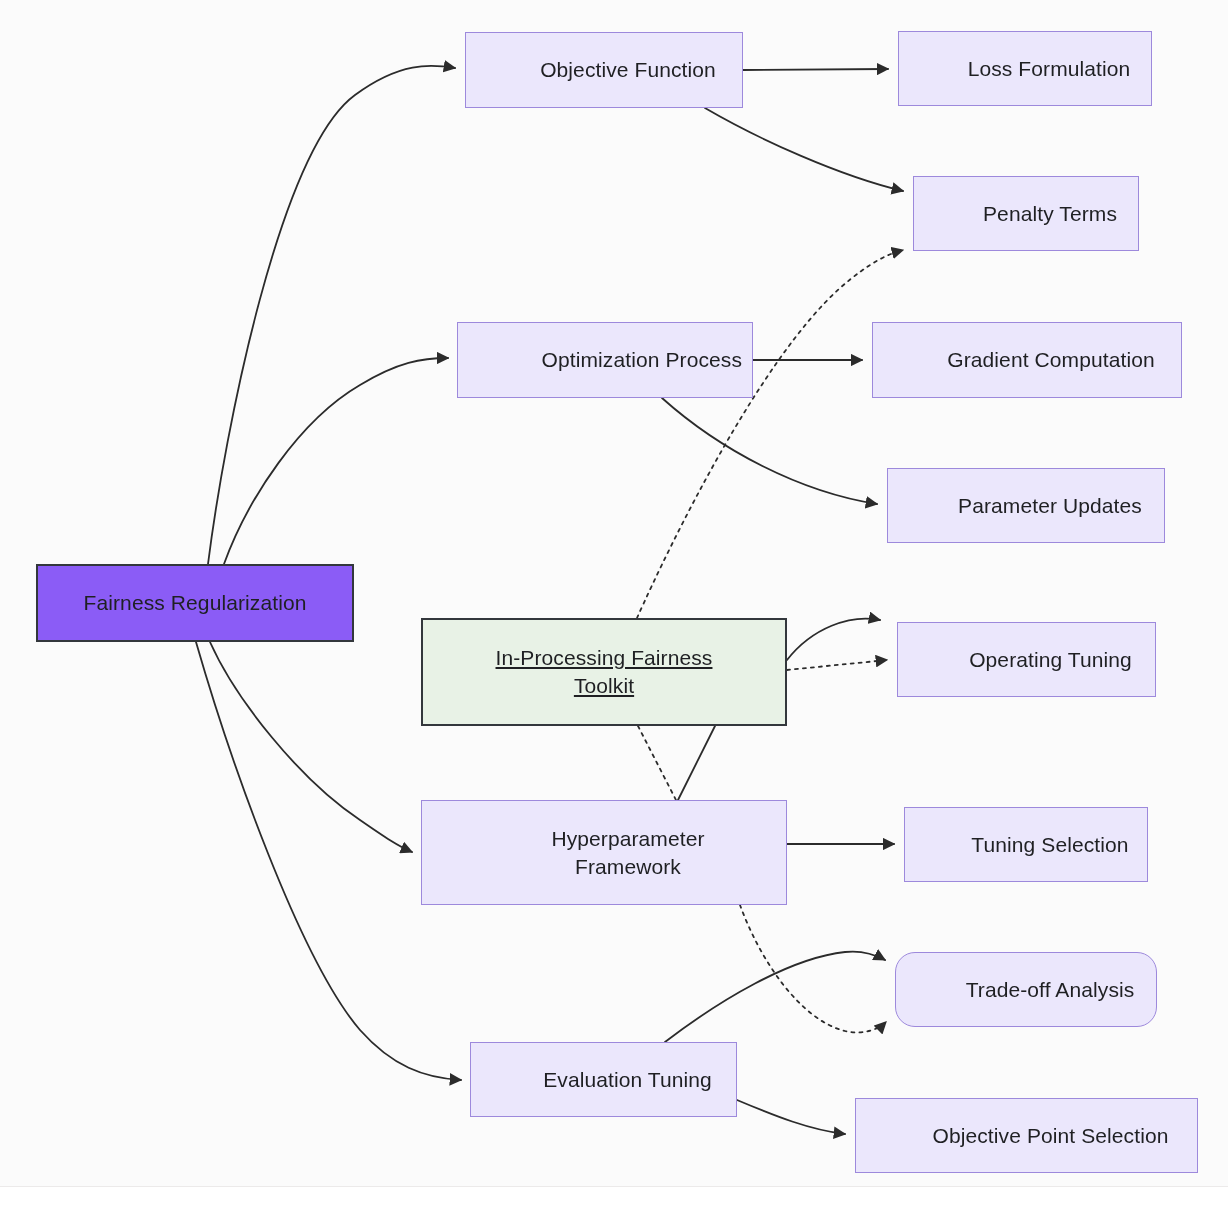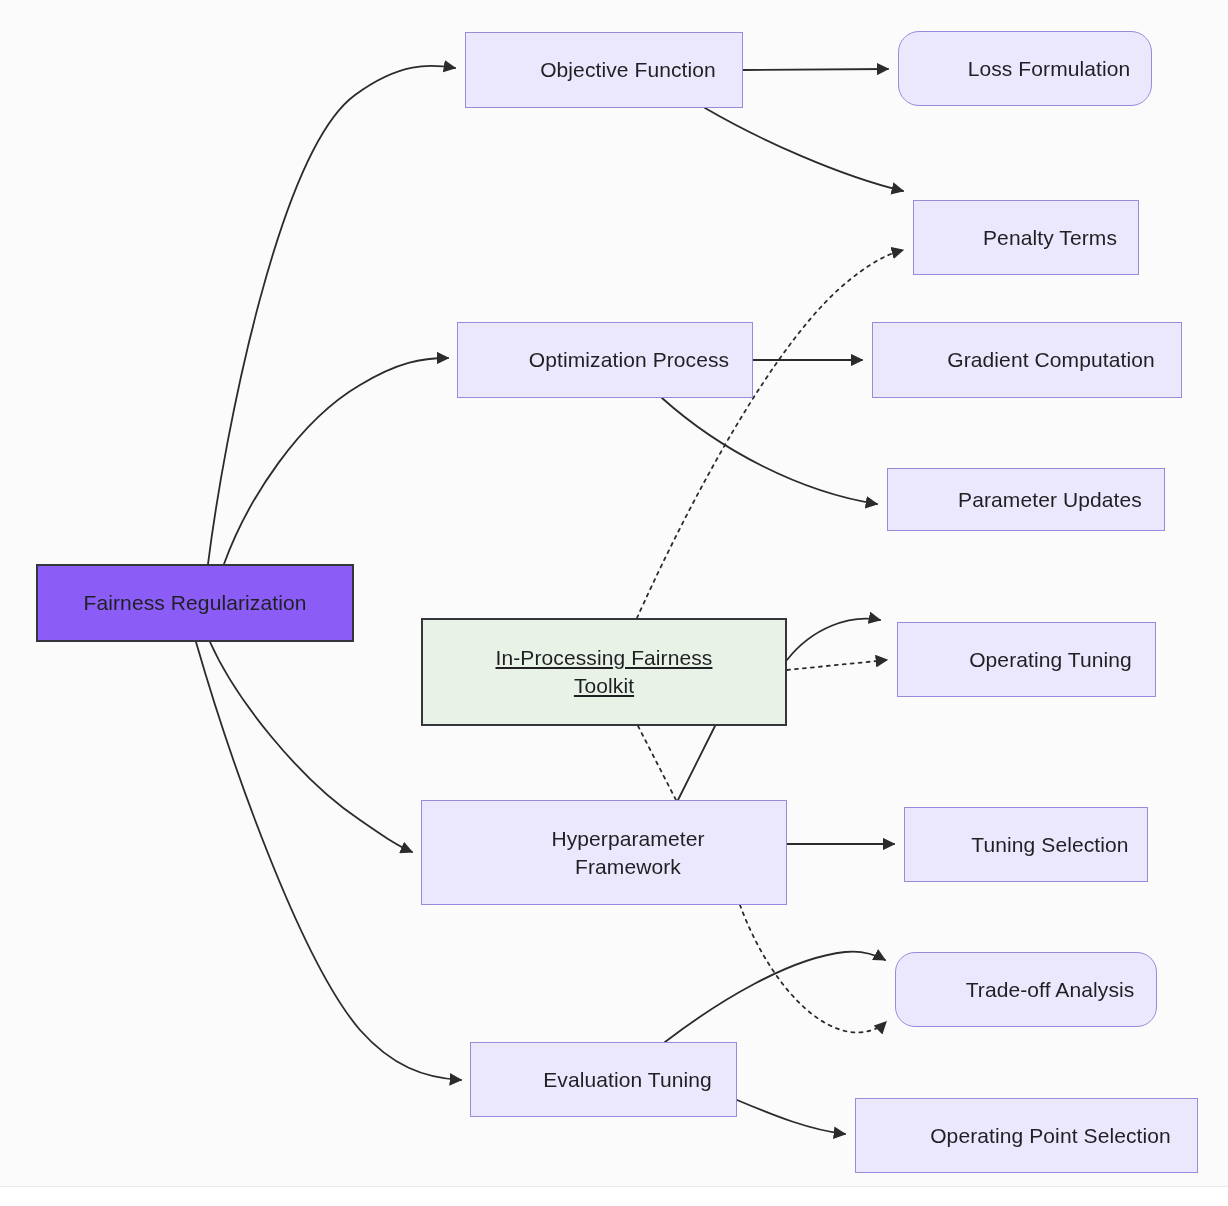"Loss Formulation" div.node { border-radius: 21px -> none }
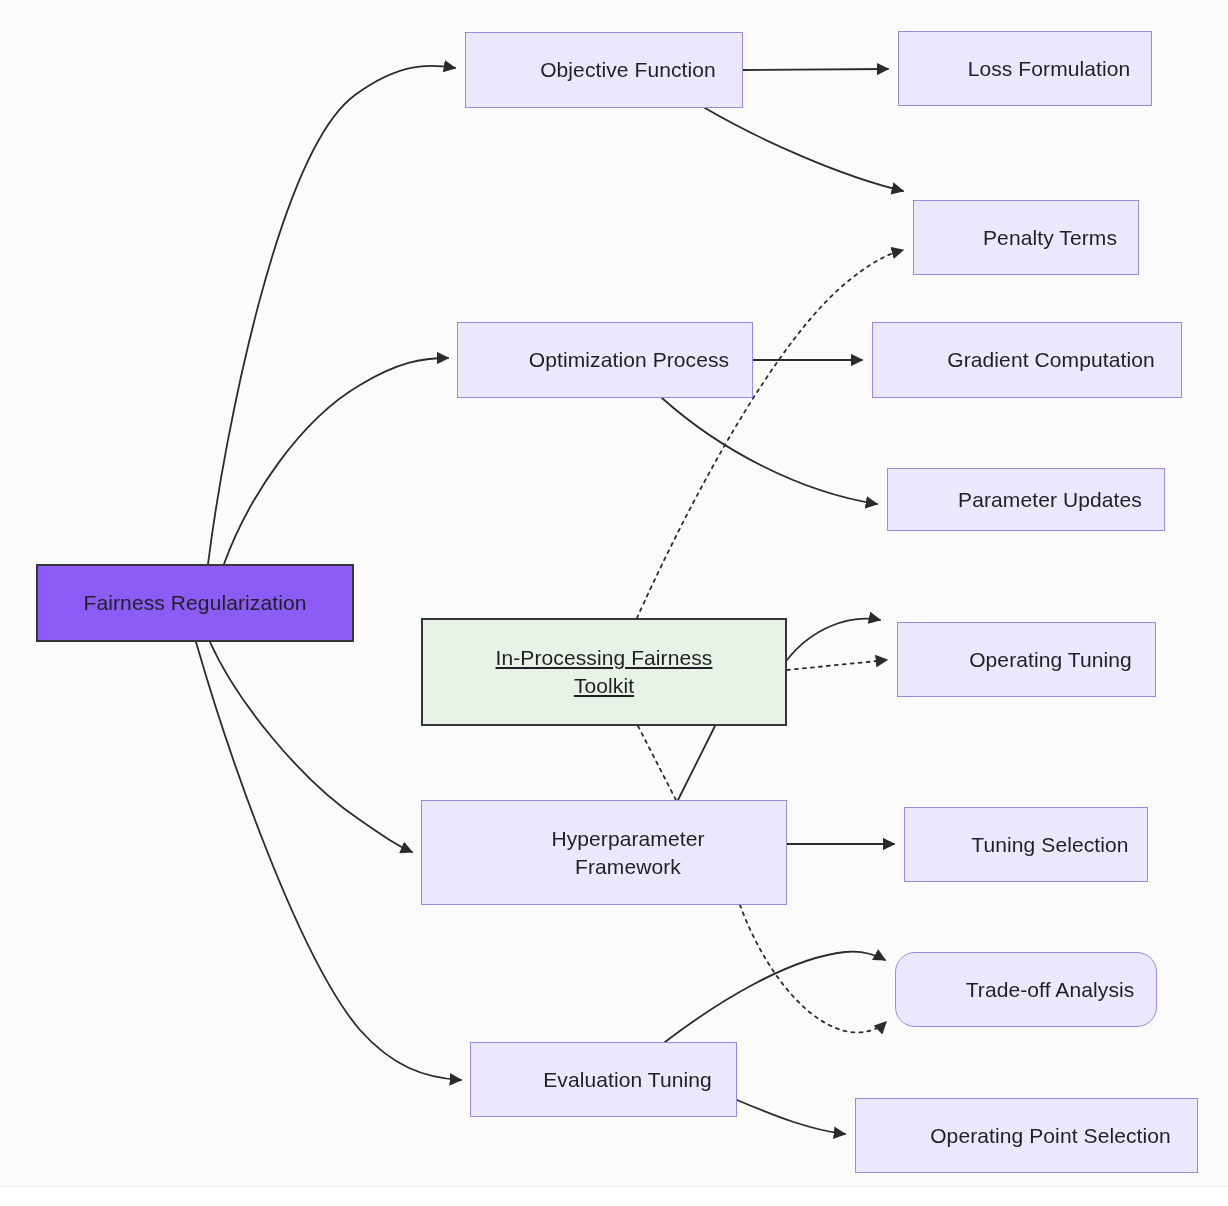"Penalty Terms" div.node { margin-top: 24px -> none }
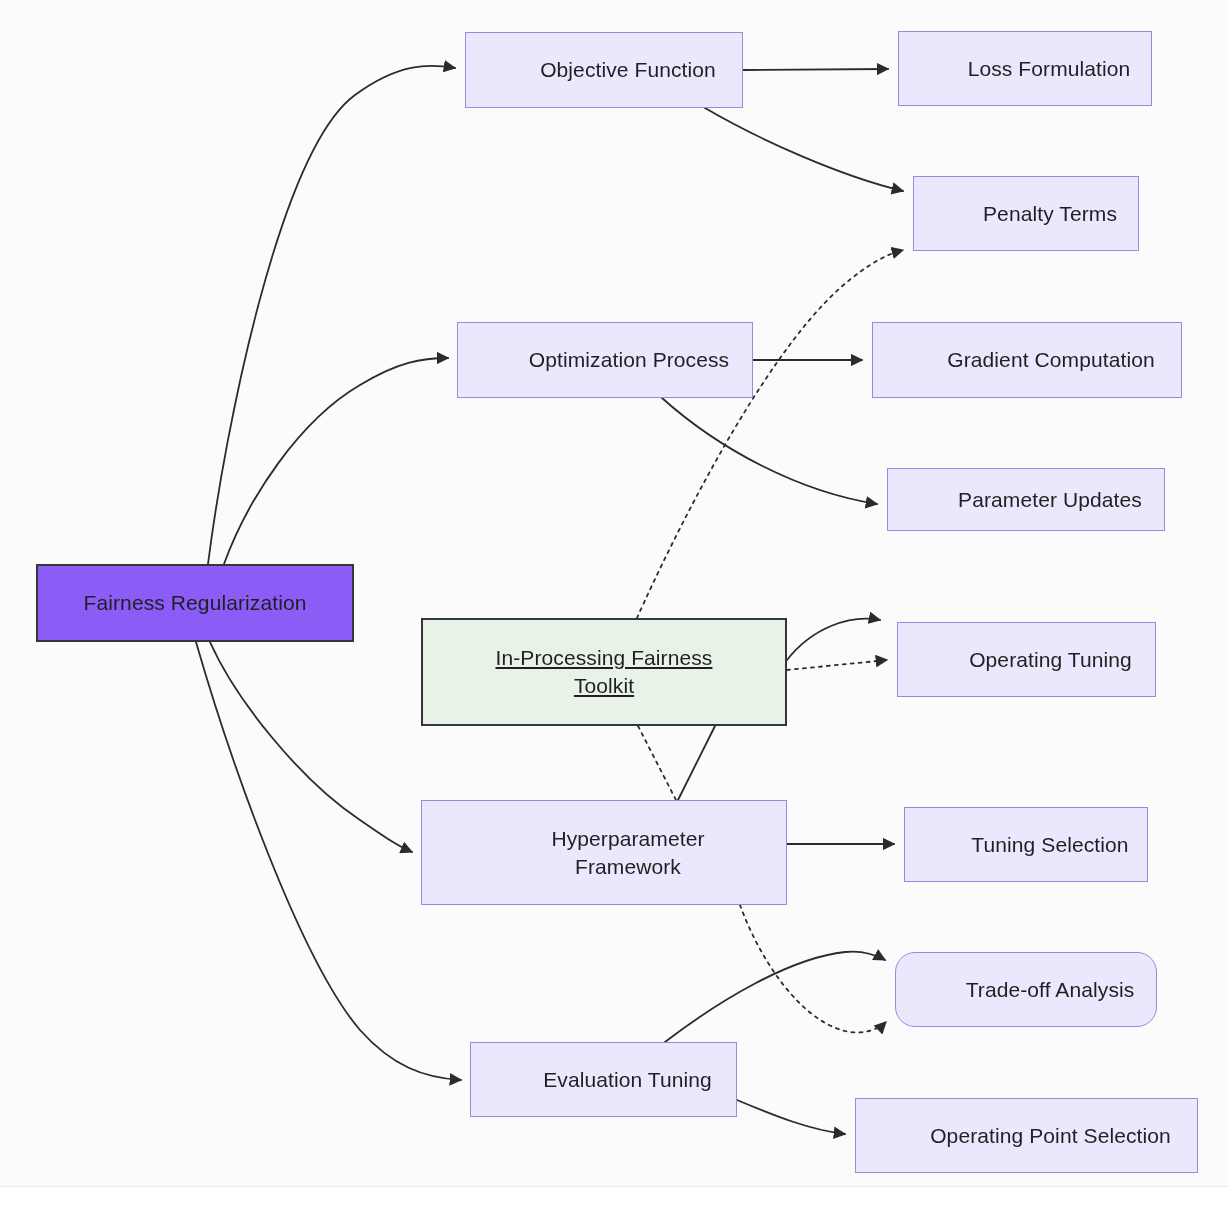"Optimization Process" div.node { justify-content: none -> flex-end }
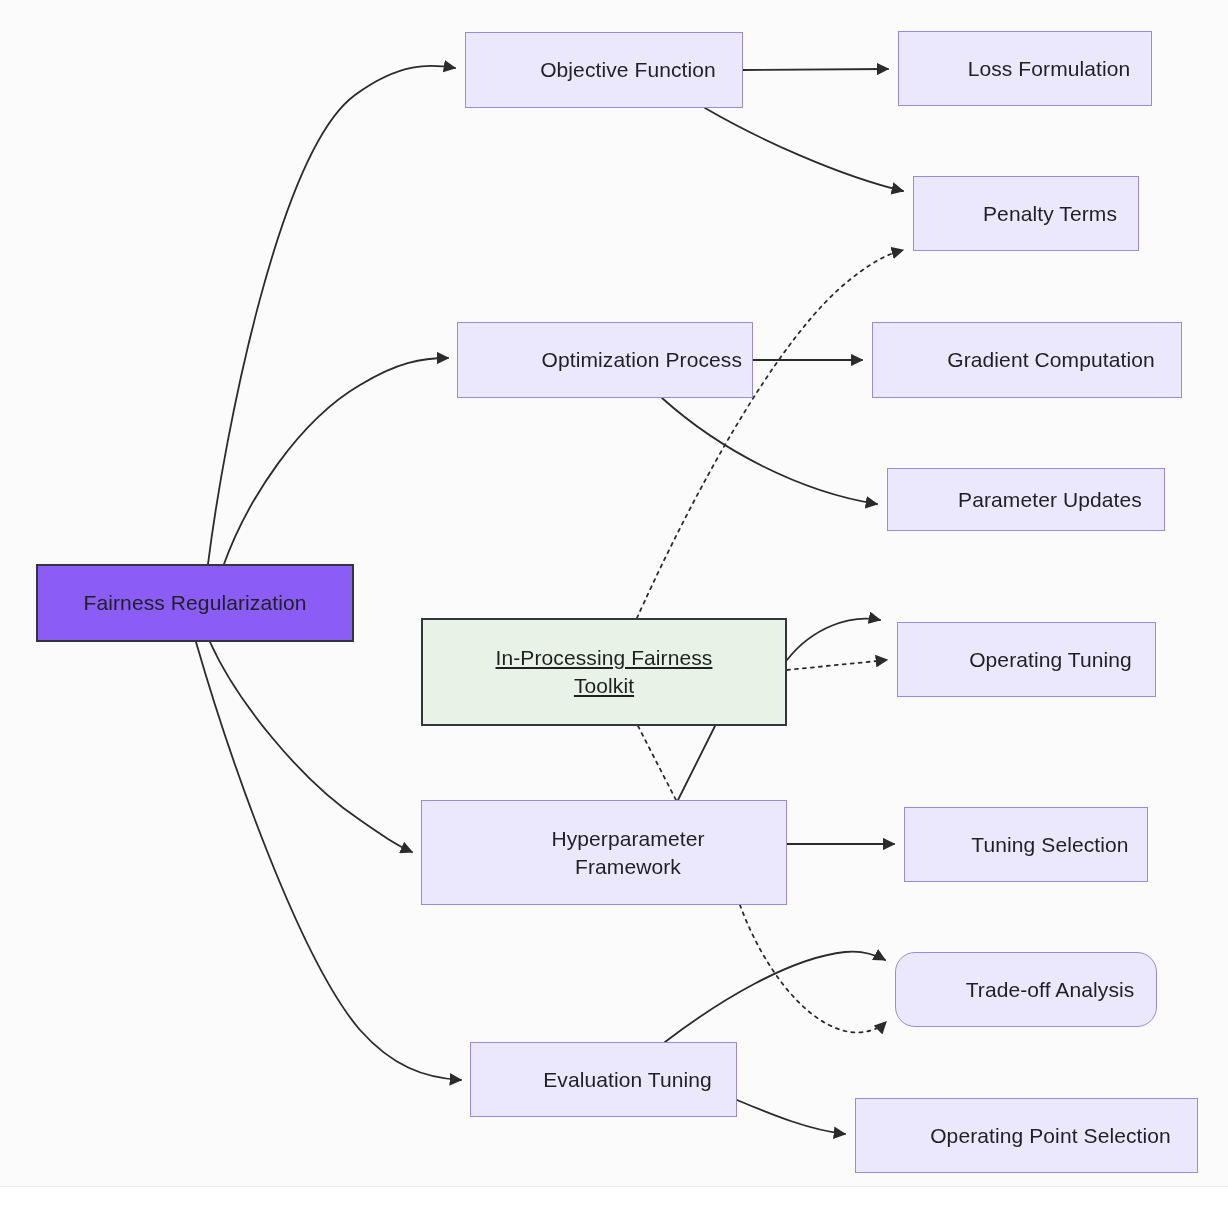"Parameter Updates" div.node { height: 63px -> 75px }
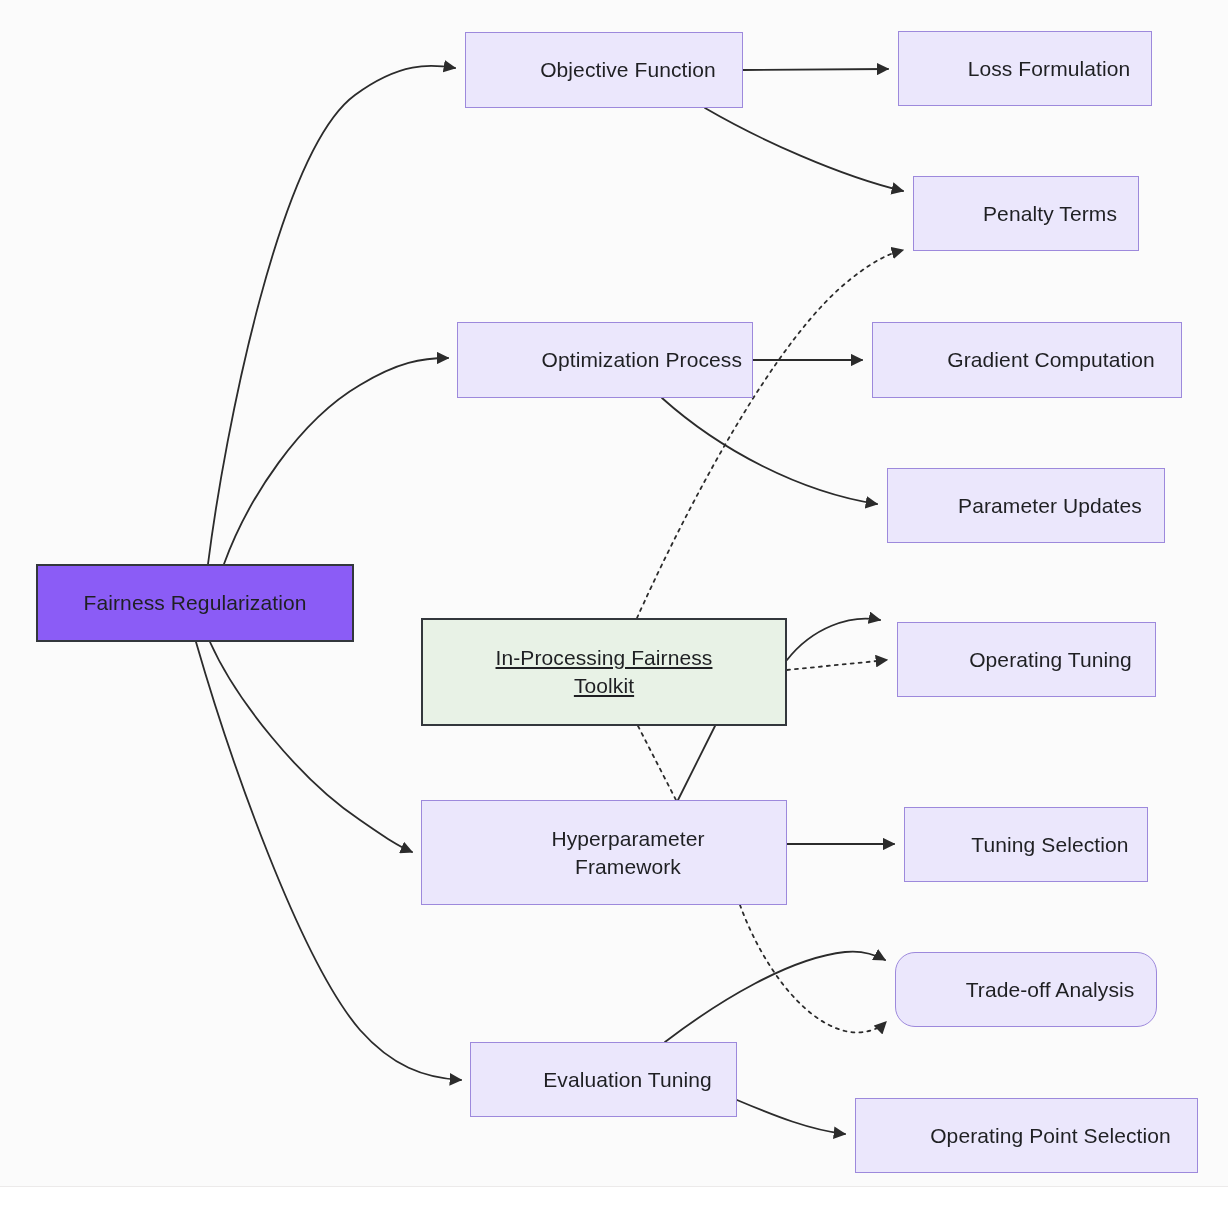"Operating Point Selection" span.node-label { text: Operating -> Objective }
